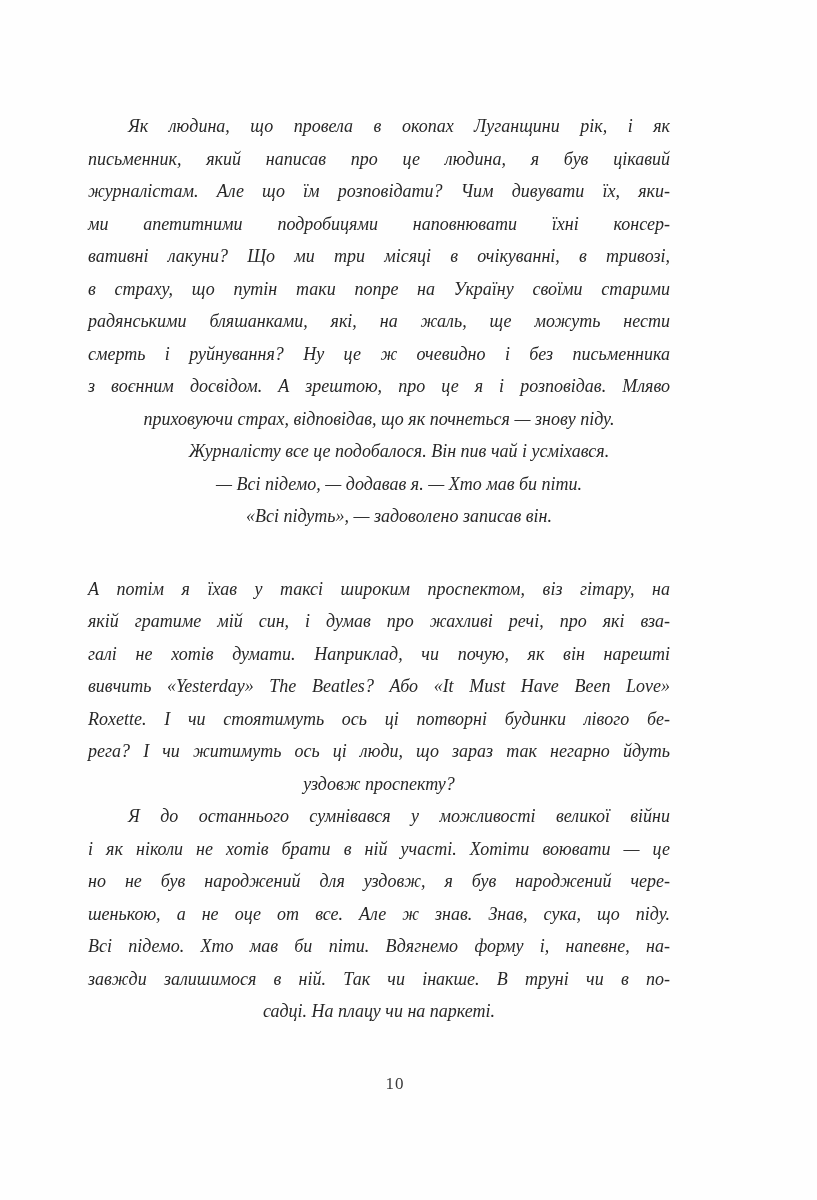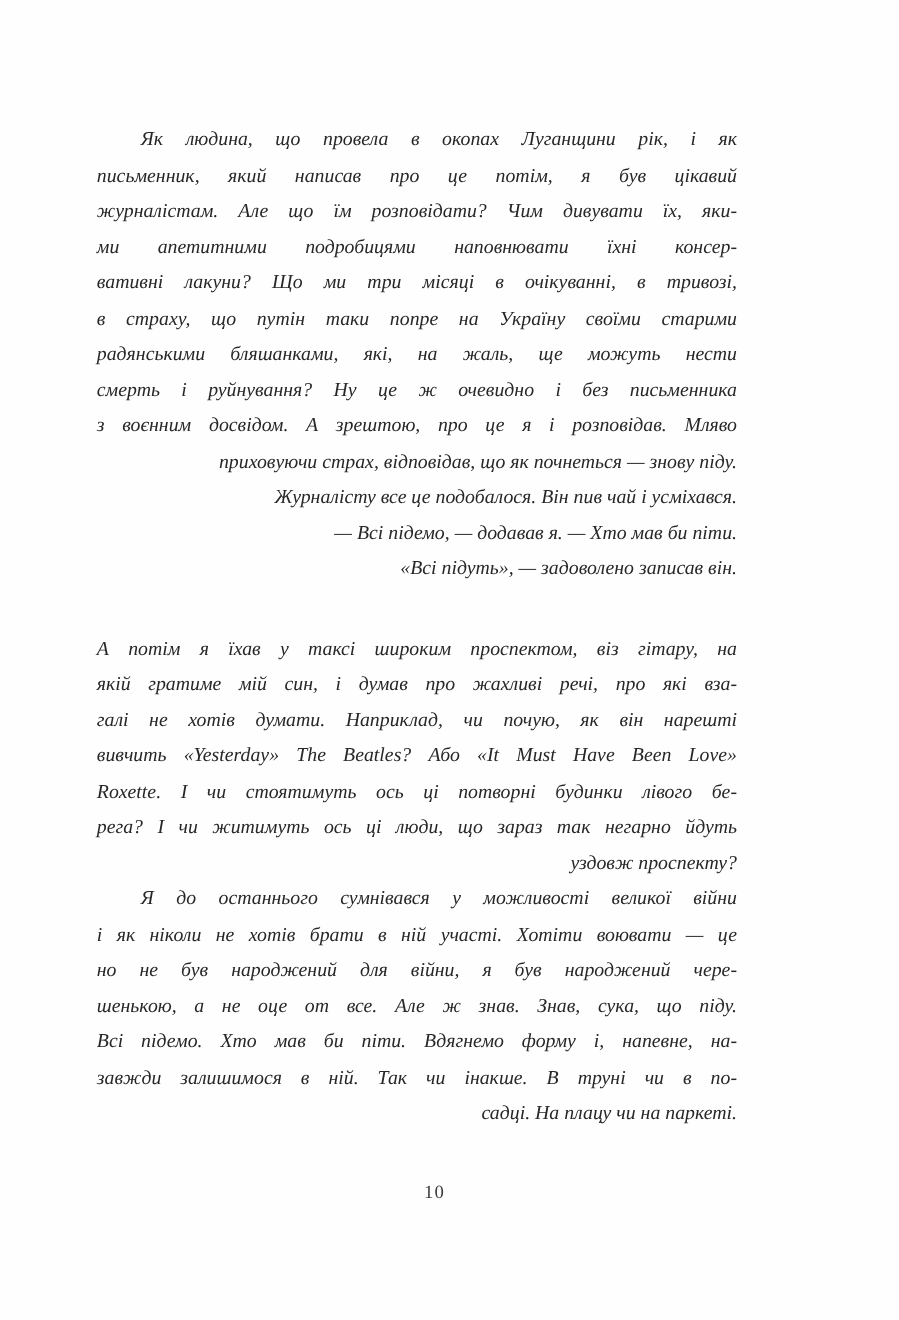"письменник, який написав про це" div.line { text: потім -> людина }
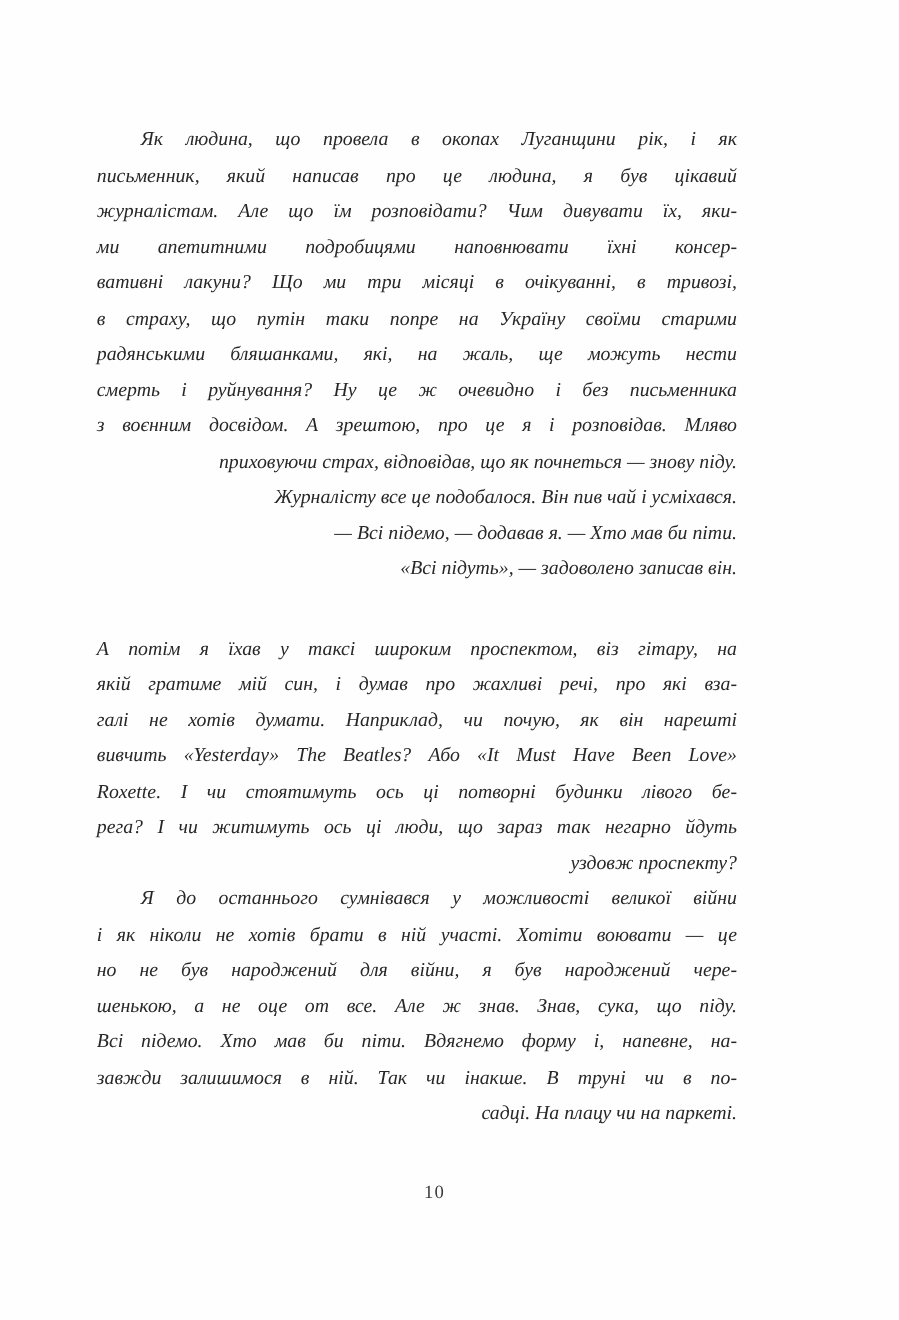"приховуючи страх, відповідав, що як" .line { text-align: right -> center }
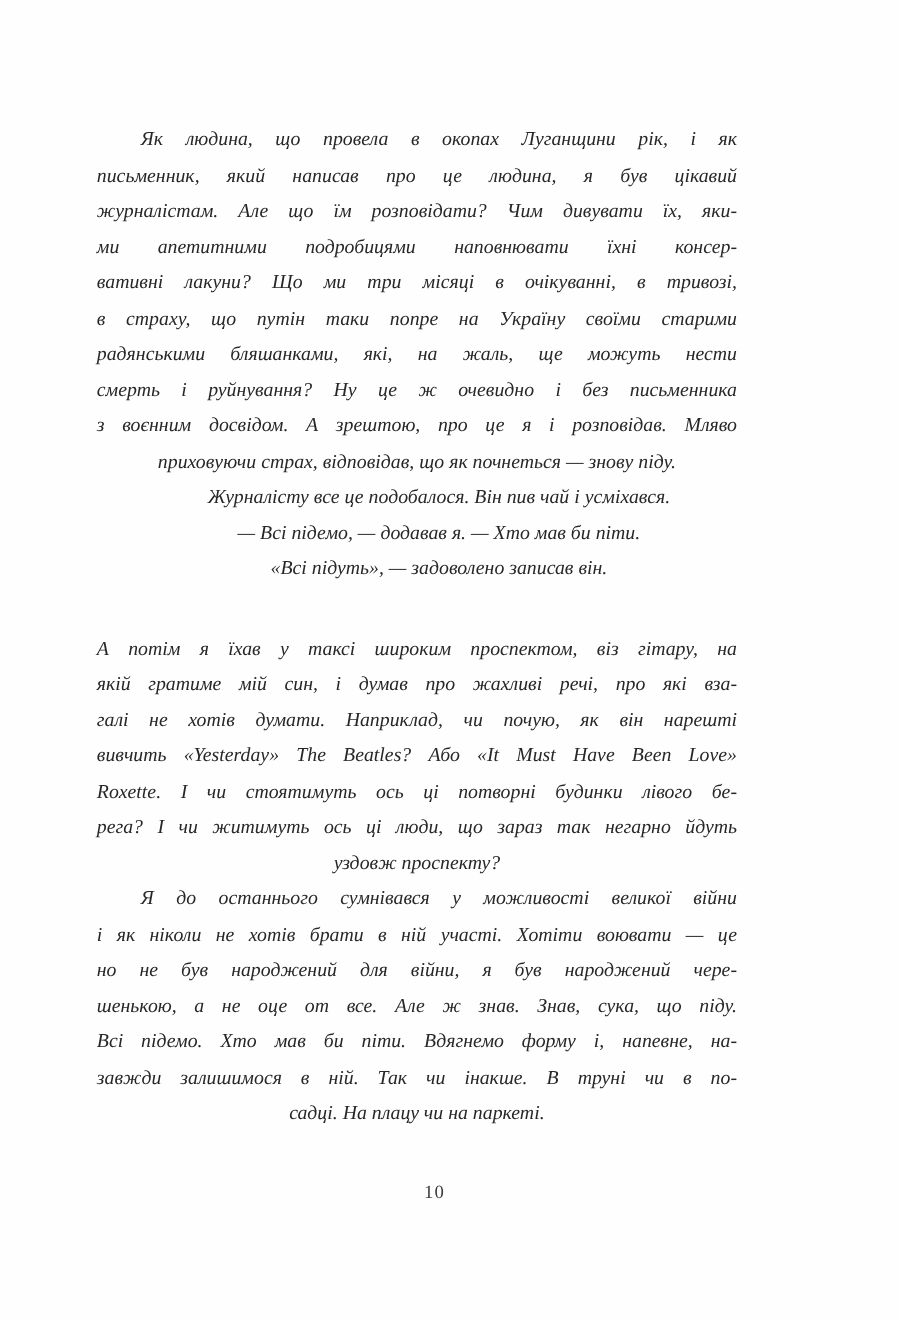"но не був народжений для" div.line { text: війни -> уздовж }
